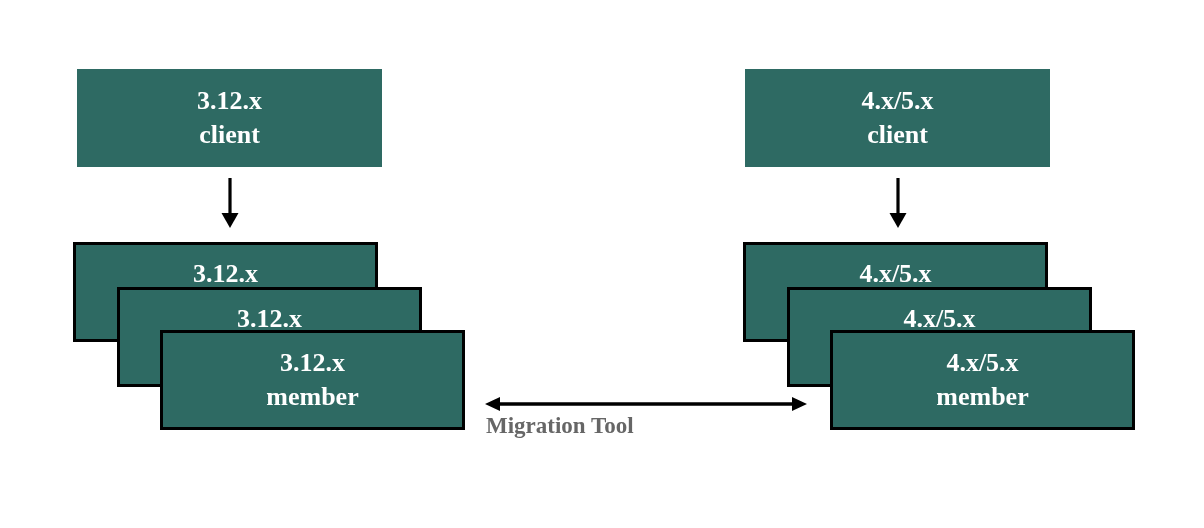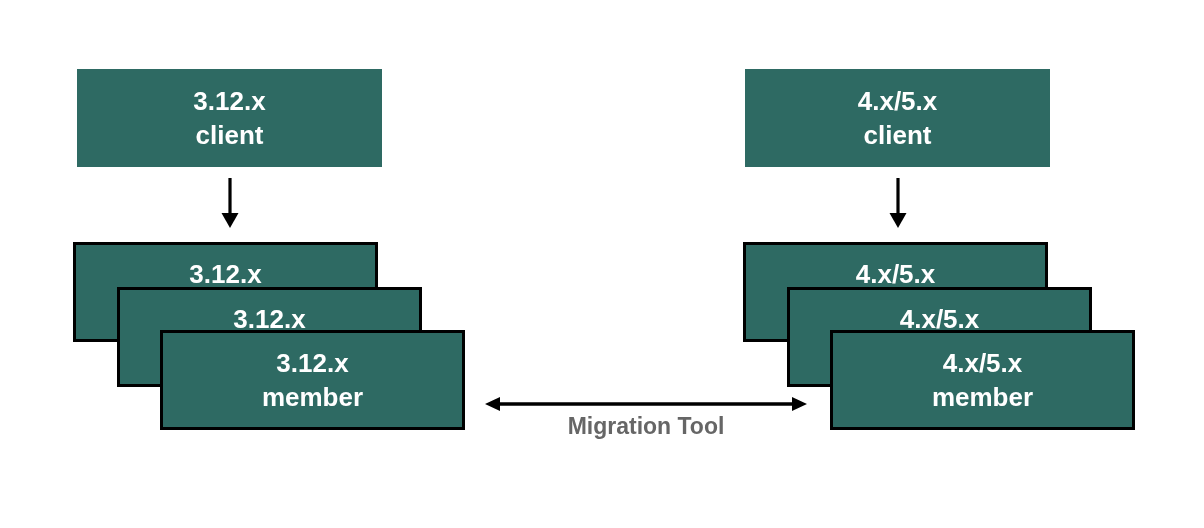"3.12.x" .canvas { font-family: Liberation Sans, sans-serif -> Liberation Serif, serif }
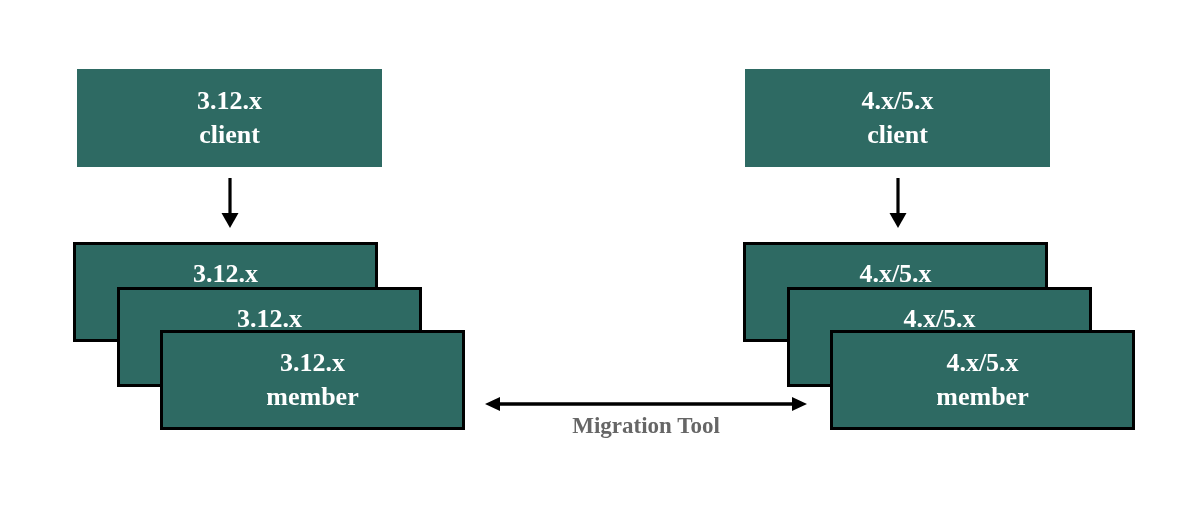"Migration Tool" .migration-label { text-align: center -> none }
